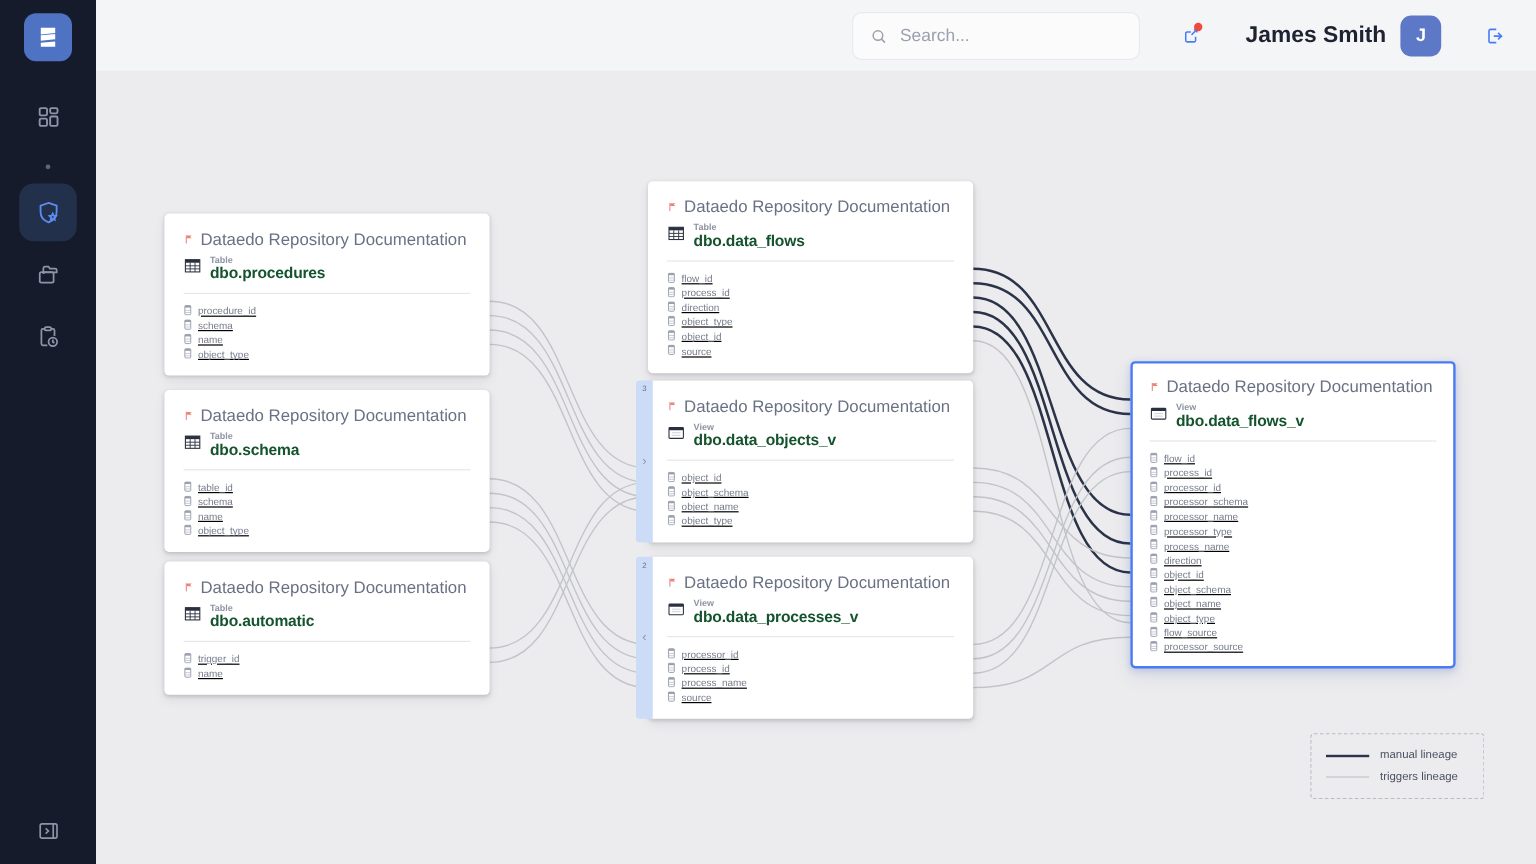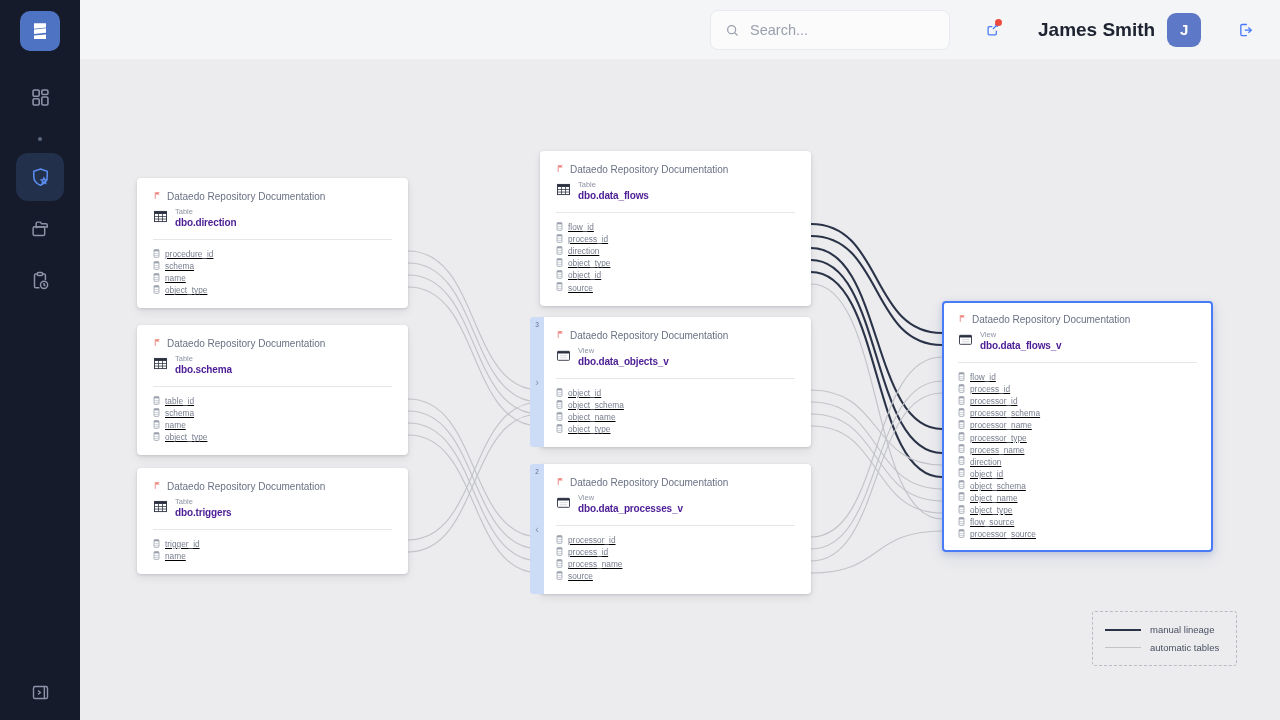"Dataedo Repository Documentation" .card-source { font-size: 10px -> 14px }
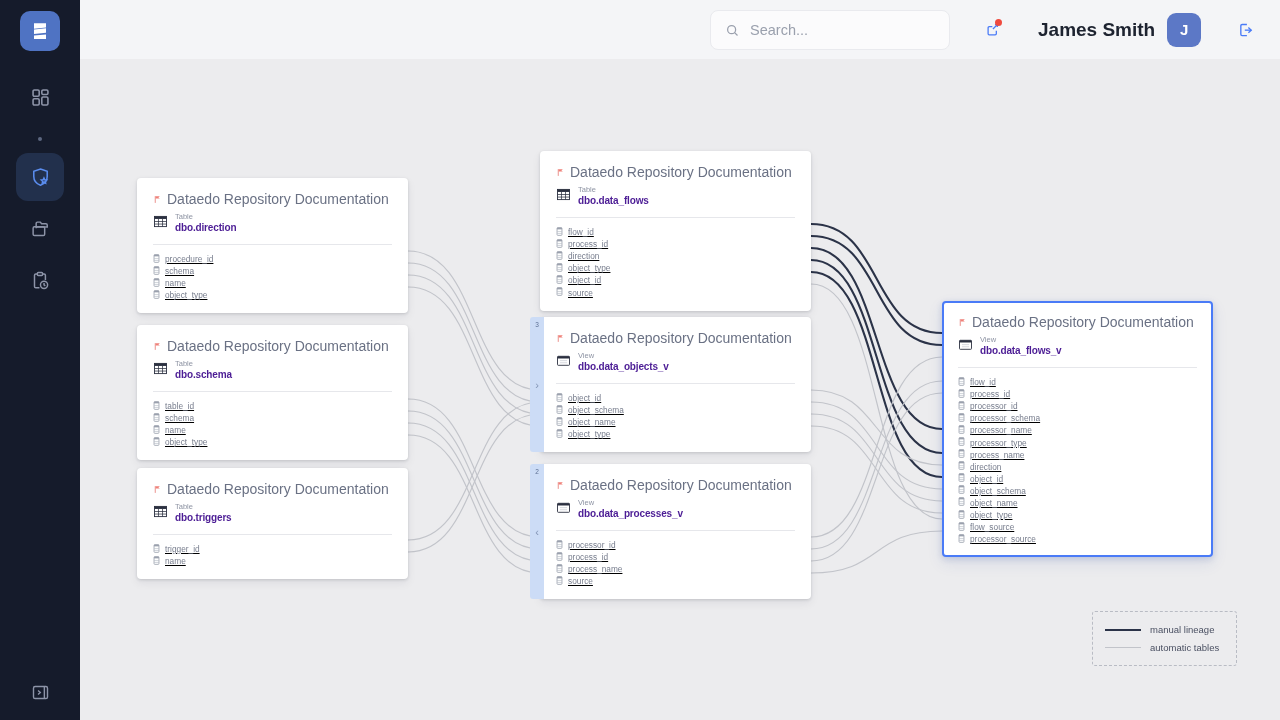"Table" .card-type { font-weight: none -> bold }
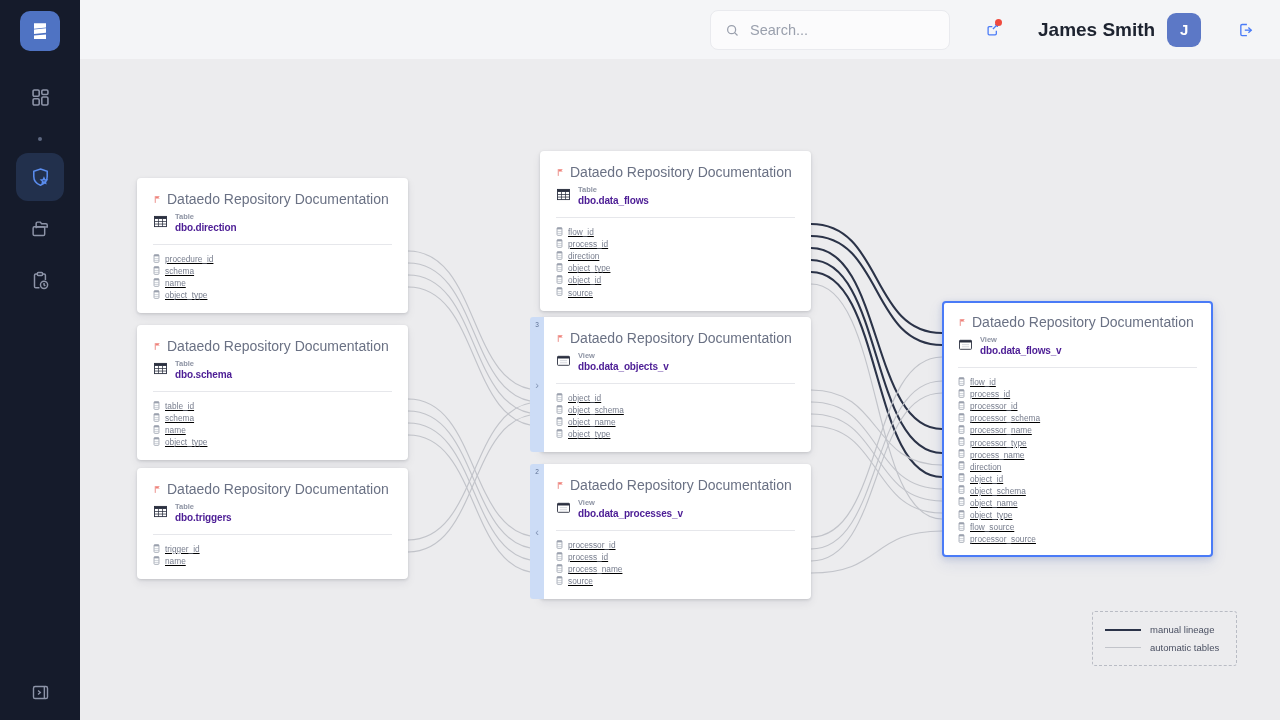"dbo.data_flows" .card-name { color: #4c1d95 -> #14532d; font-size: 10px -> 13px }
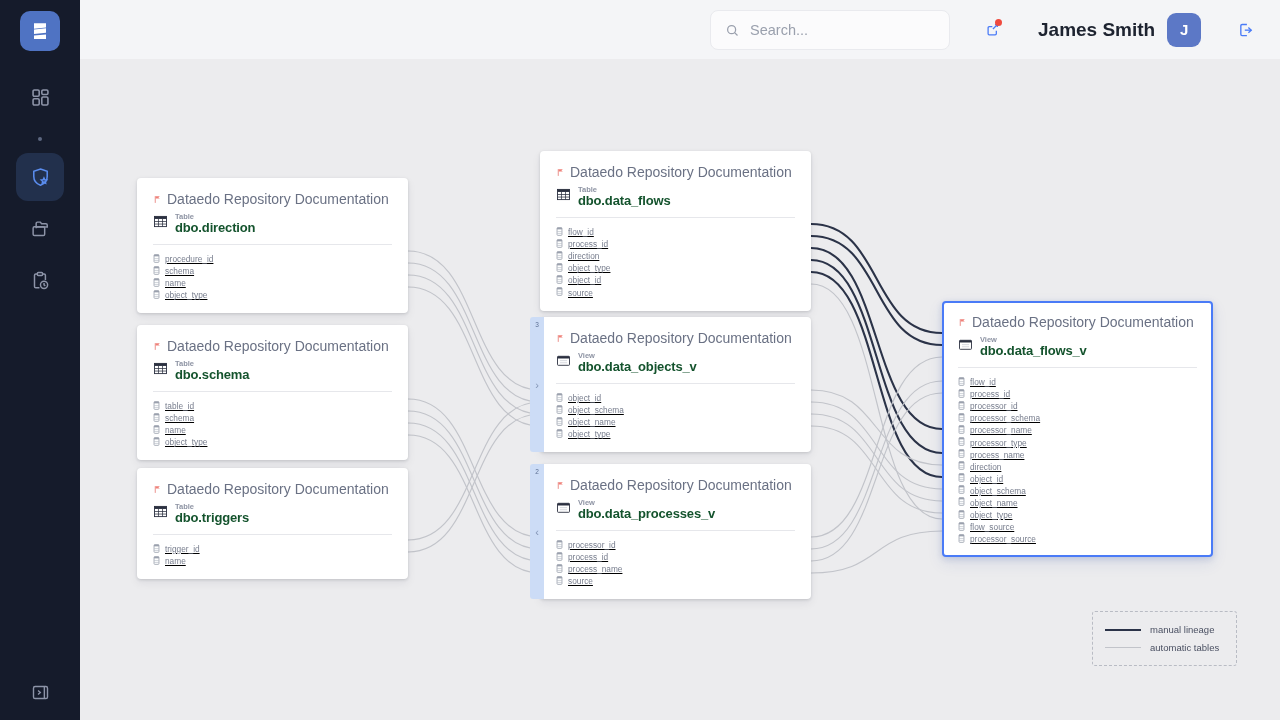"dbo.direction" div.card-name { text: dbo.direction -> dbo.procedures }
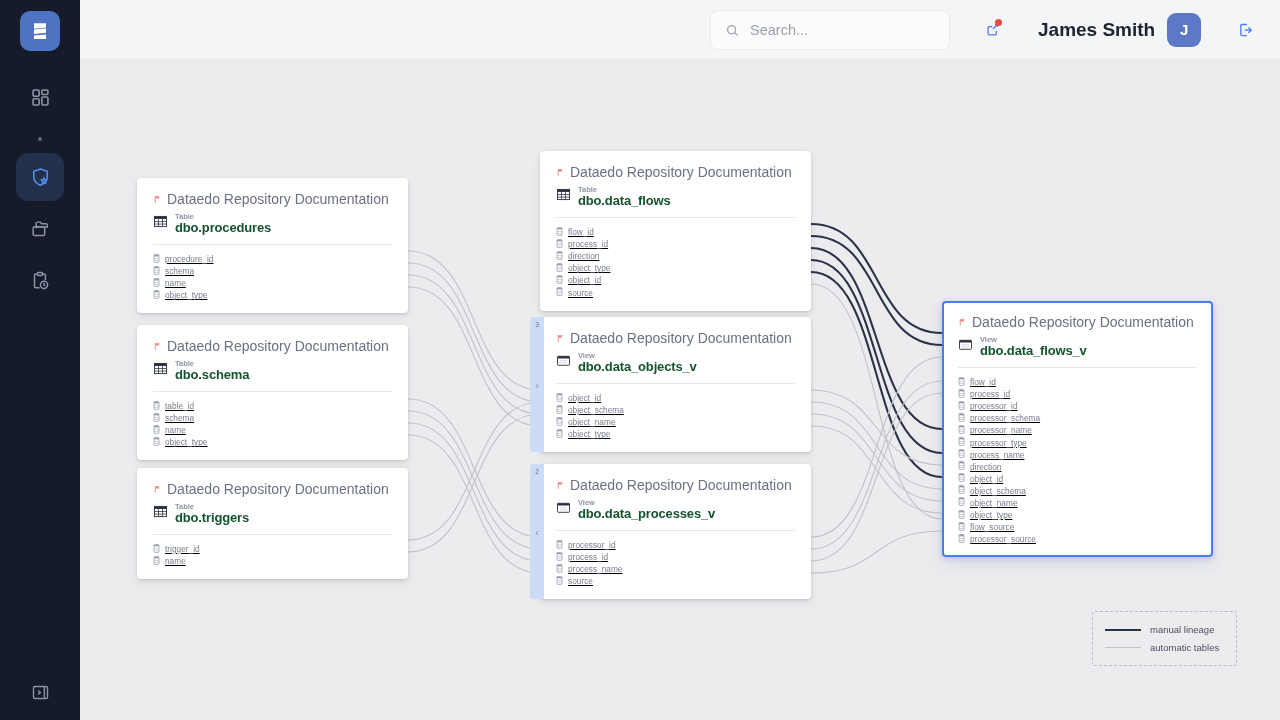"dbo.triggers" div.card-name { text: dbo.triggers -> dbo.automatic }
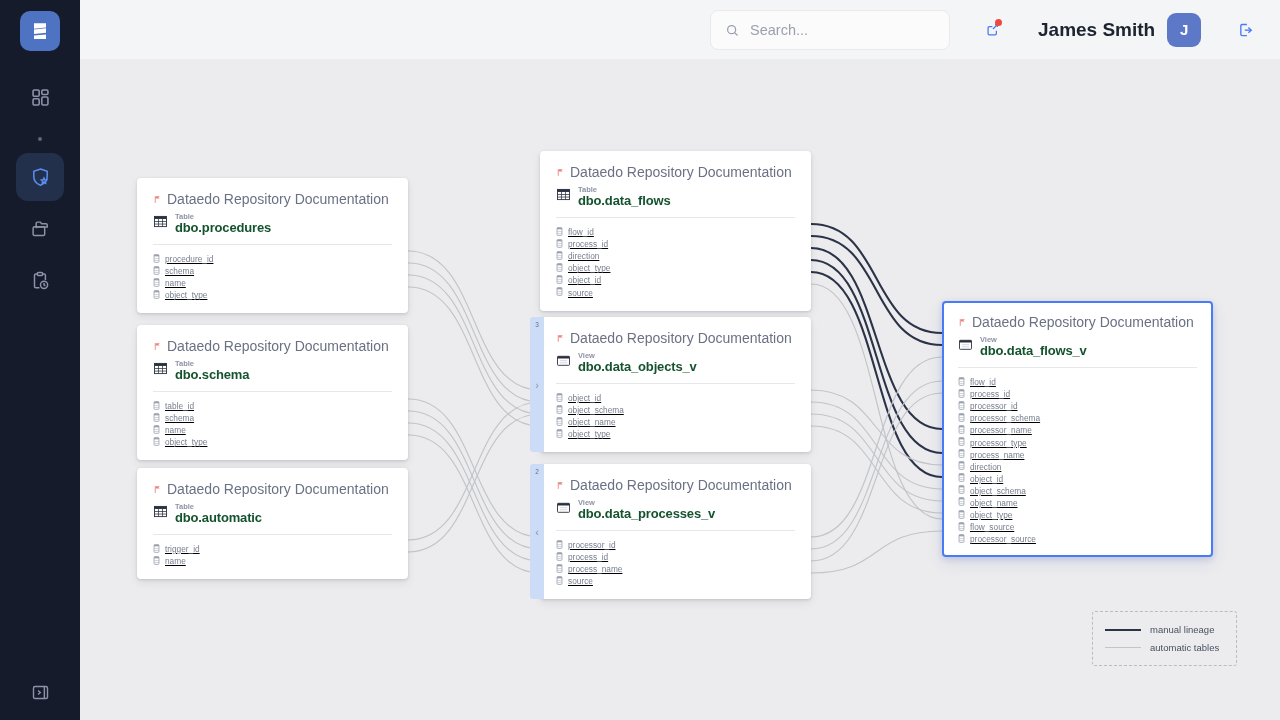"automatic tables" span.legend-label { text: automatic tables -> triggers lineage }
